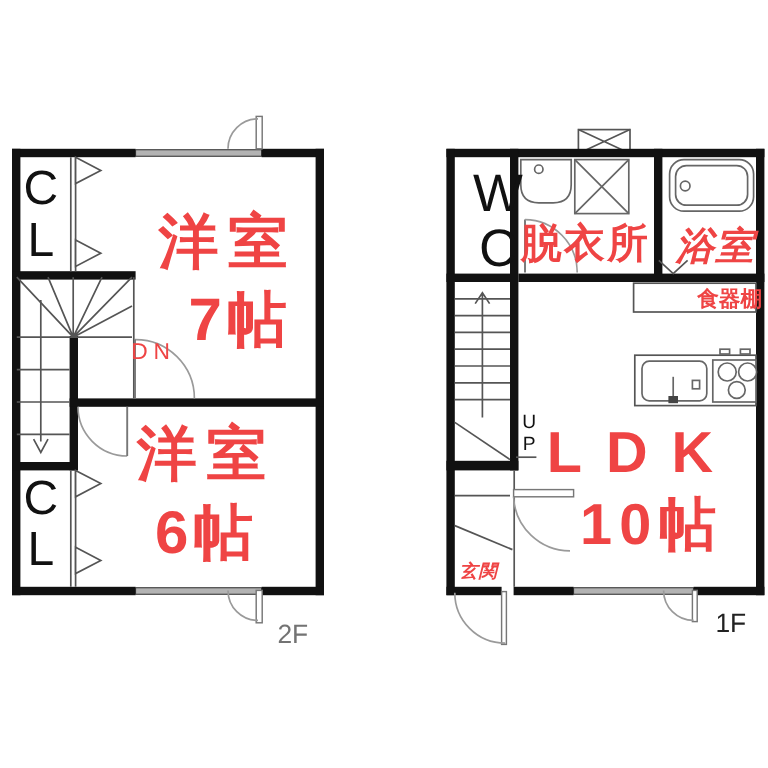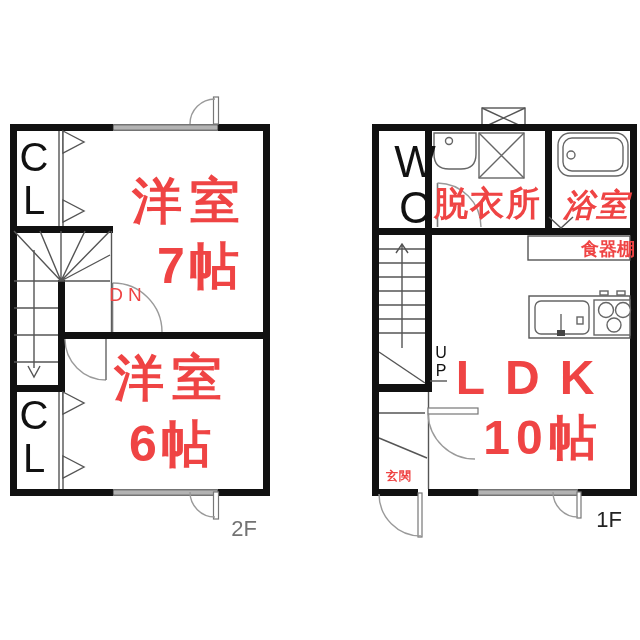"玄関" div.t { font-size: 12px -> 15px; font-style: none -> italic }
